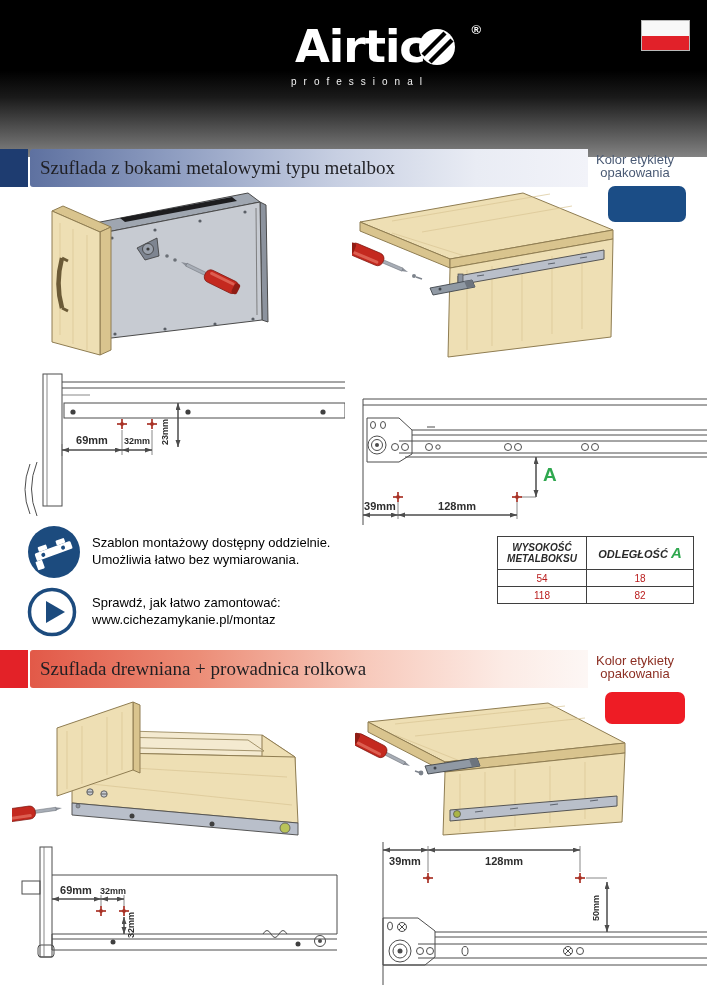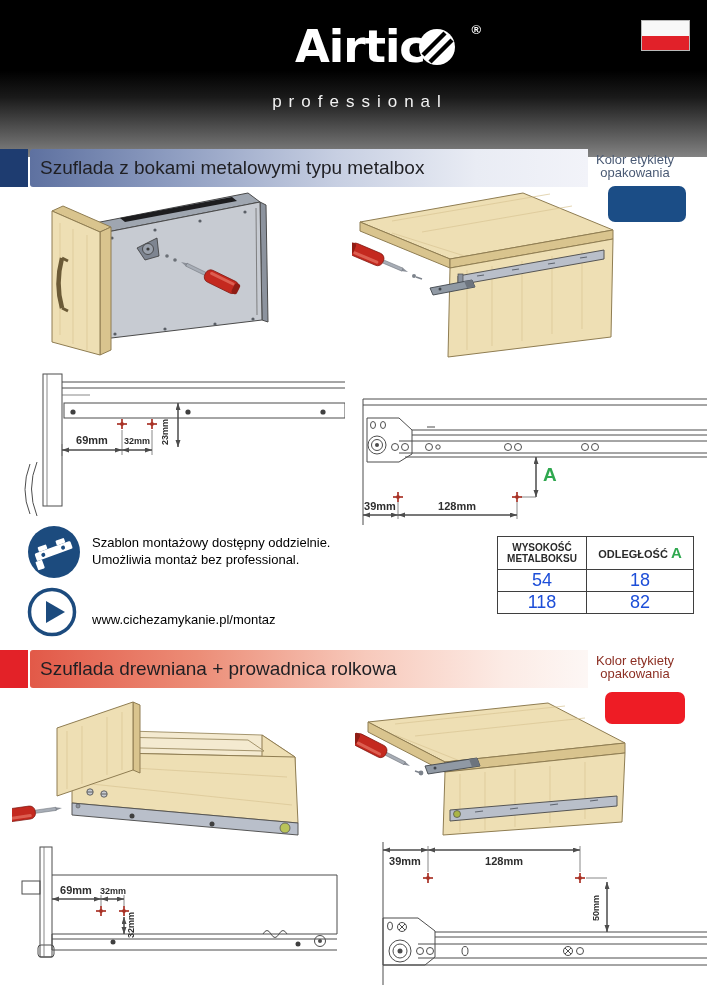"professional" .tagline { font-size: 17px -> 10px; margin-top: 16px -> 0 }
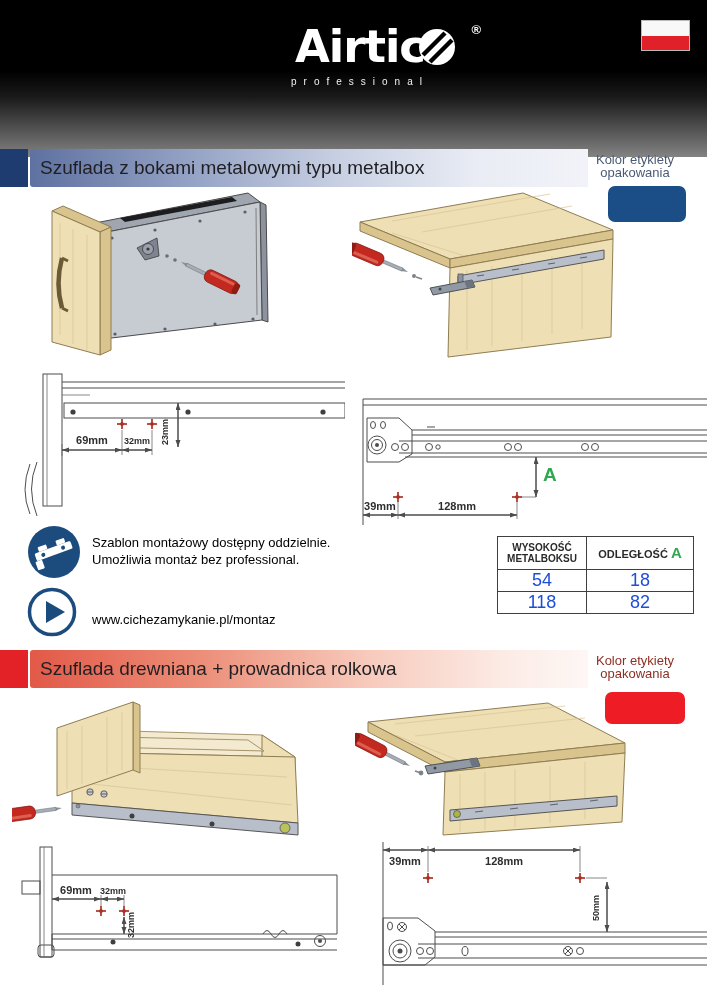"Szuflada z bokami metalowymi typu" .bar { font-family: none -> Liberation Serif, serif }
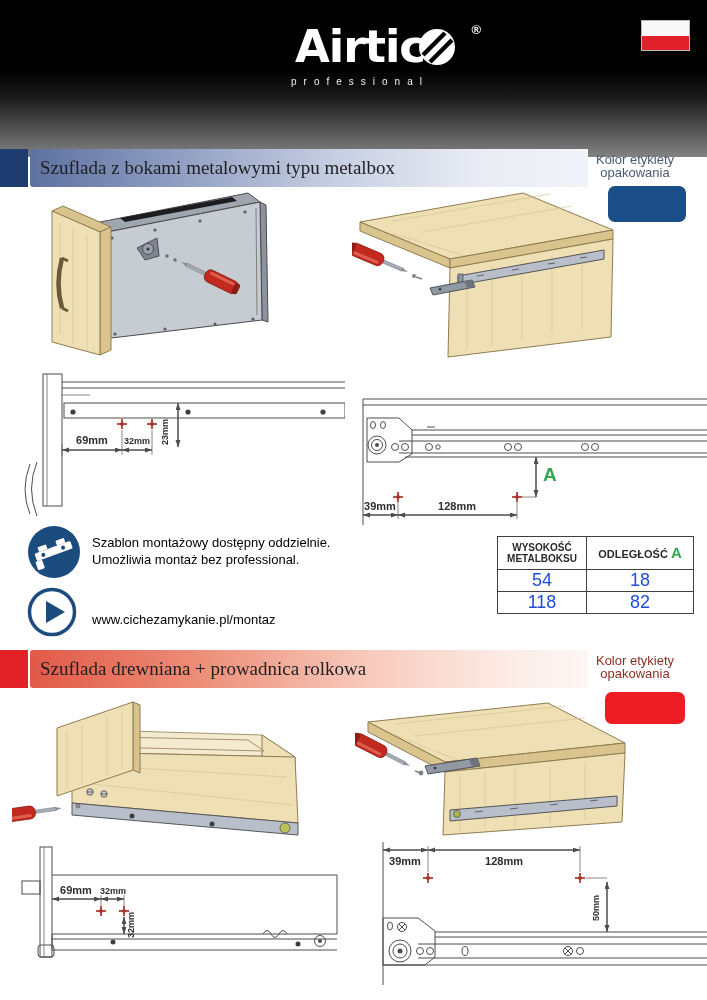"WYSOKOŚĆ" table.dist th { font-style: none -> italic }
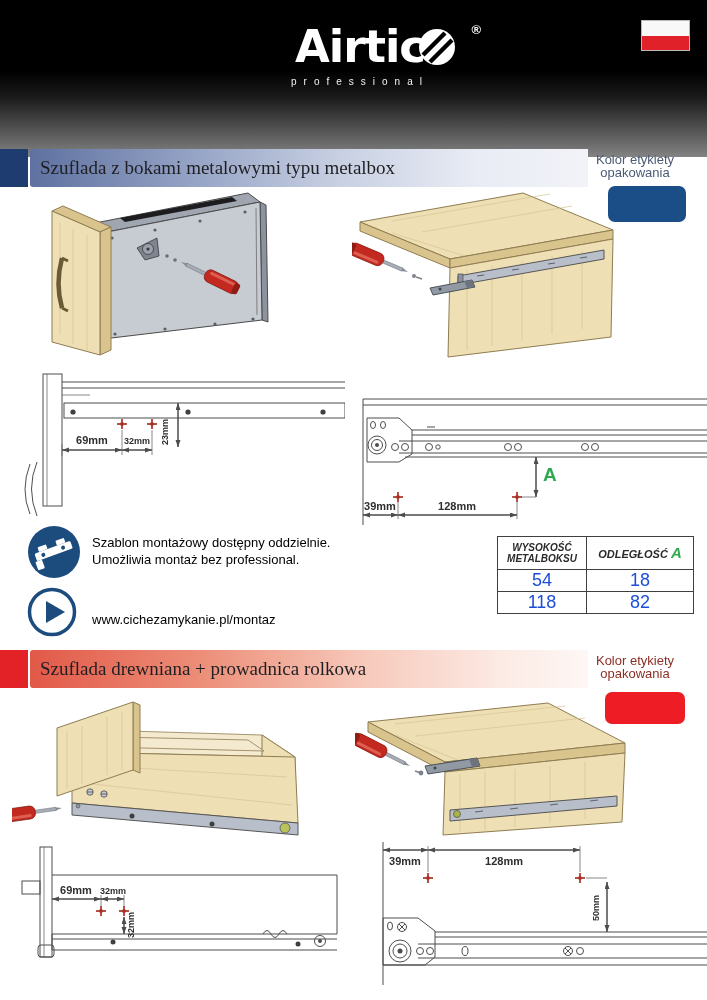"Umożliwia montaż bez professional." span { text: montaż bez professional -> łatwo bez wymiarowania }
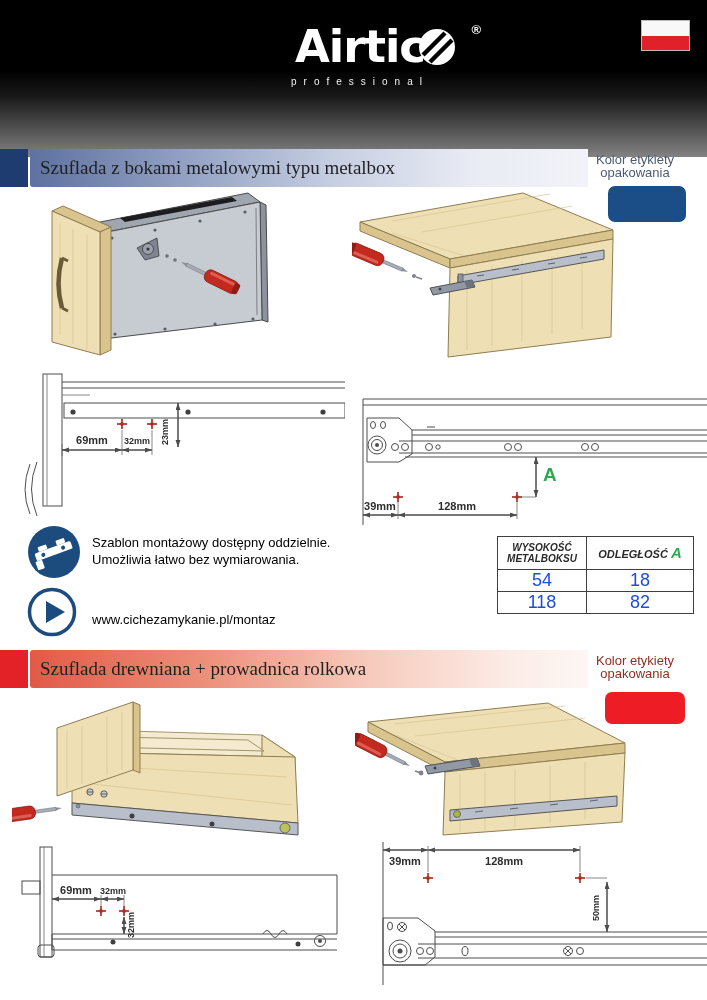"54" table.dist td { color: #1d4ed8 -> #b91c1c; font-size: 18px -> 10px }
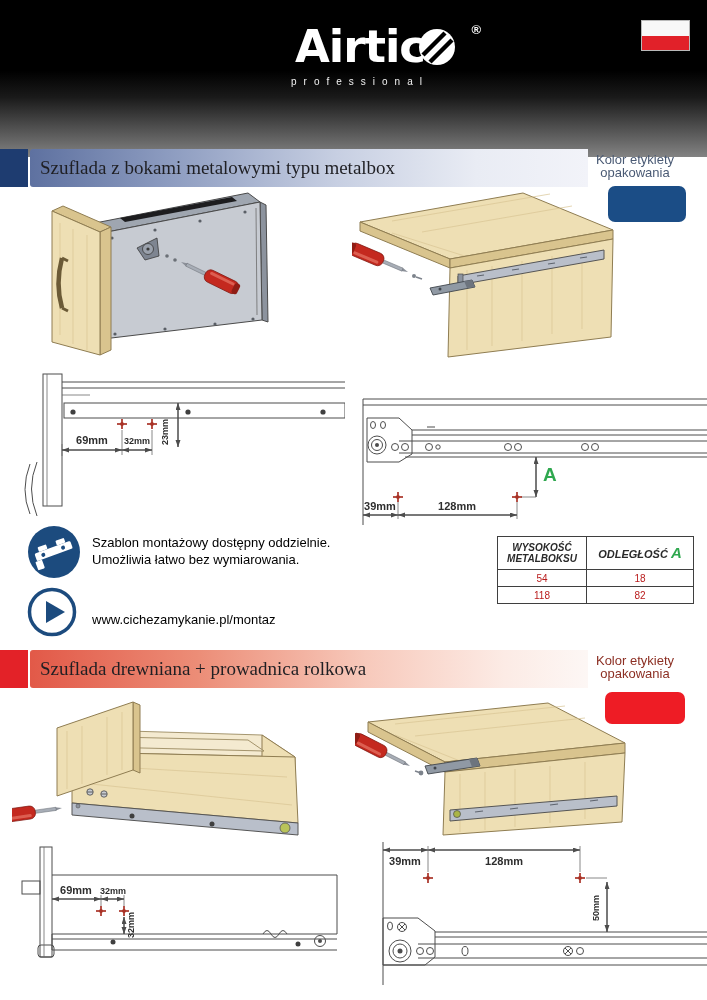"Sprawdź, jak łatwo zamontować:" span { html: none -> <span>Sprawdź, jak łatwo zamontować:</span> }
